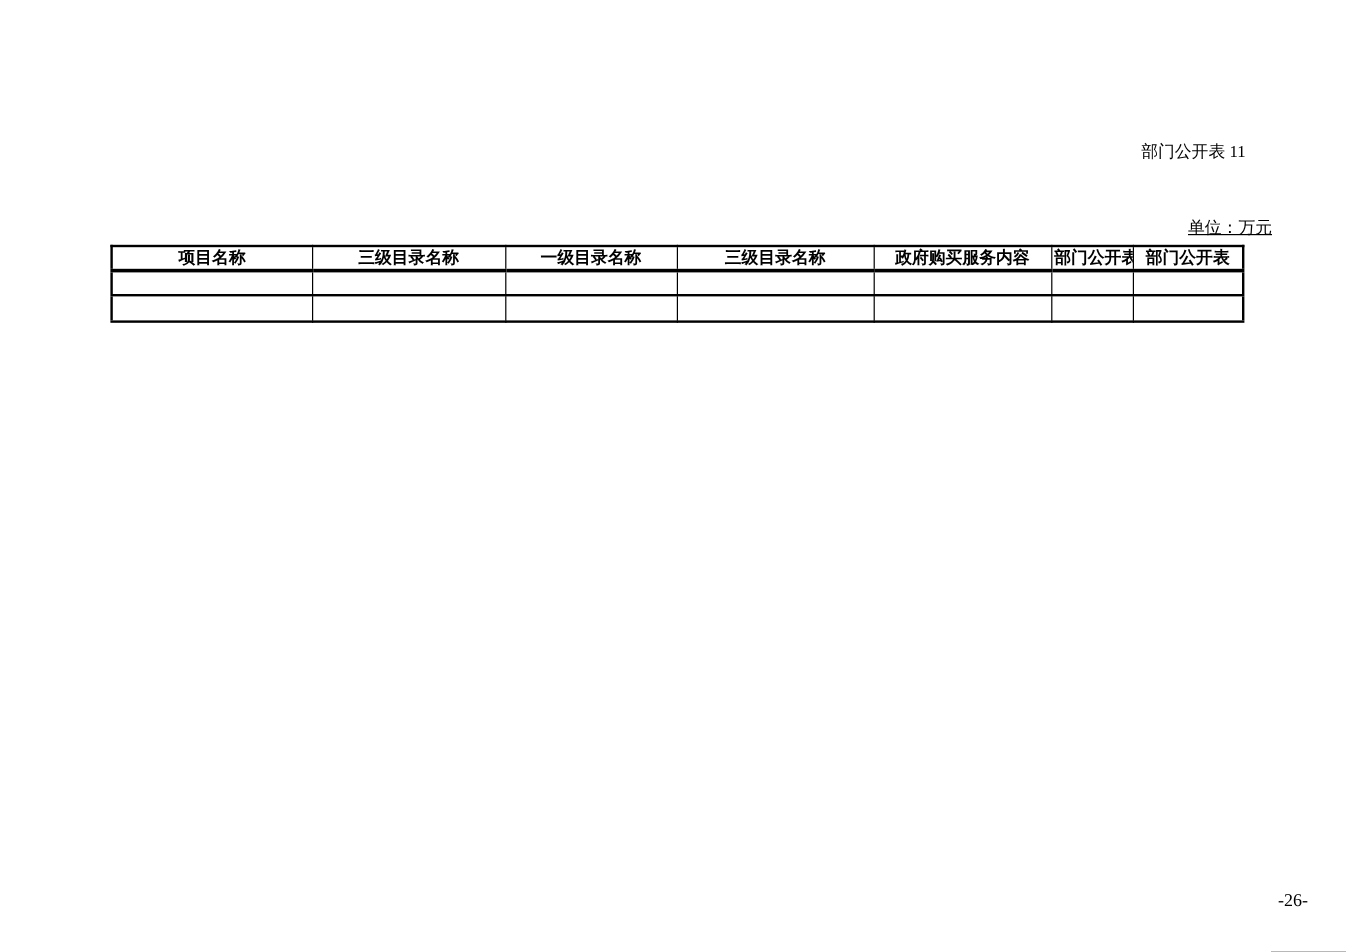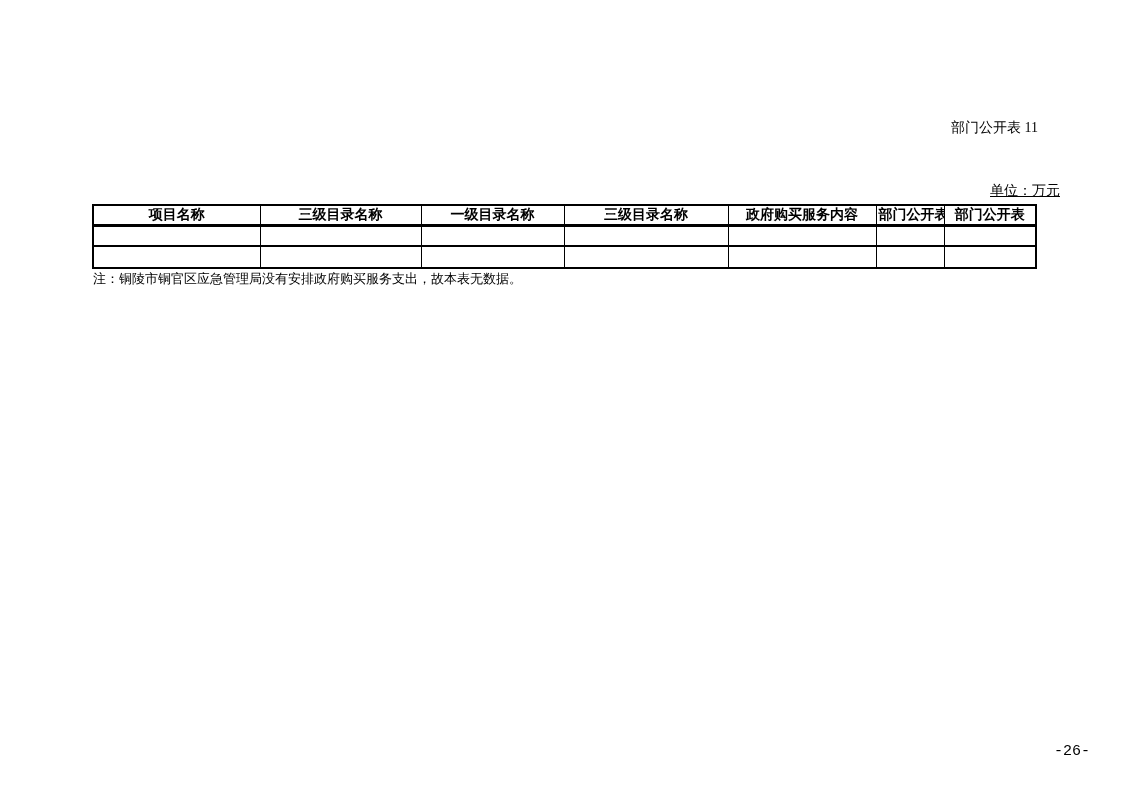"注：铜陵市铜官区应急管理局没有安排政府购买服务支出，故本表无数据。" div.table-note { html: <div>注：铜陵市铜官区应急管理局没有安排政府购买服务支出，故本表无数据。</div> -> none }
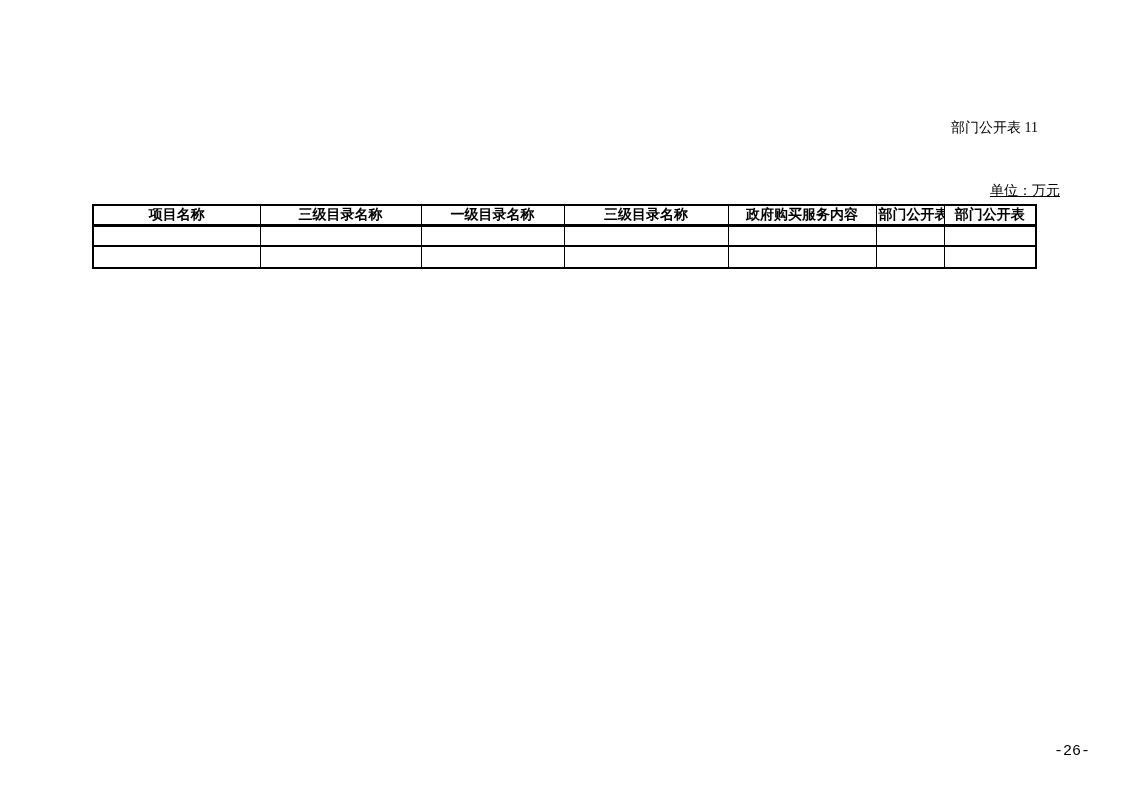"-26-" .page-number { font-family: Liberation Mono, monospace -> Liberation Serif, serif }
